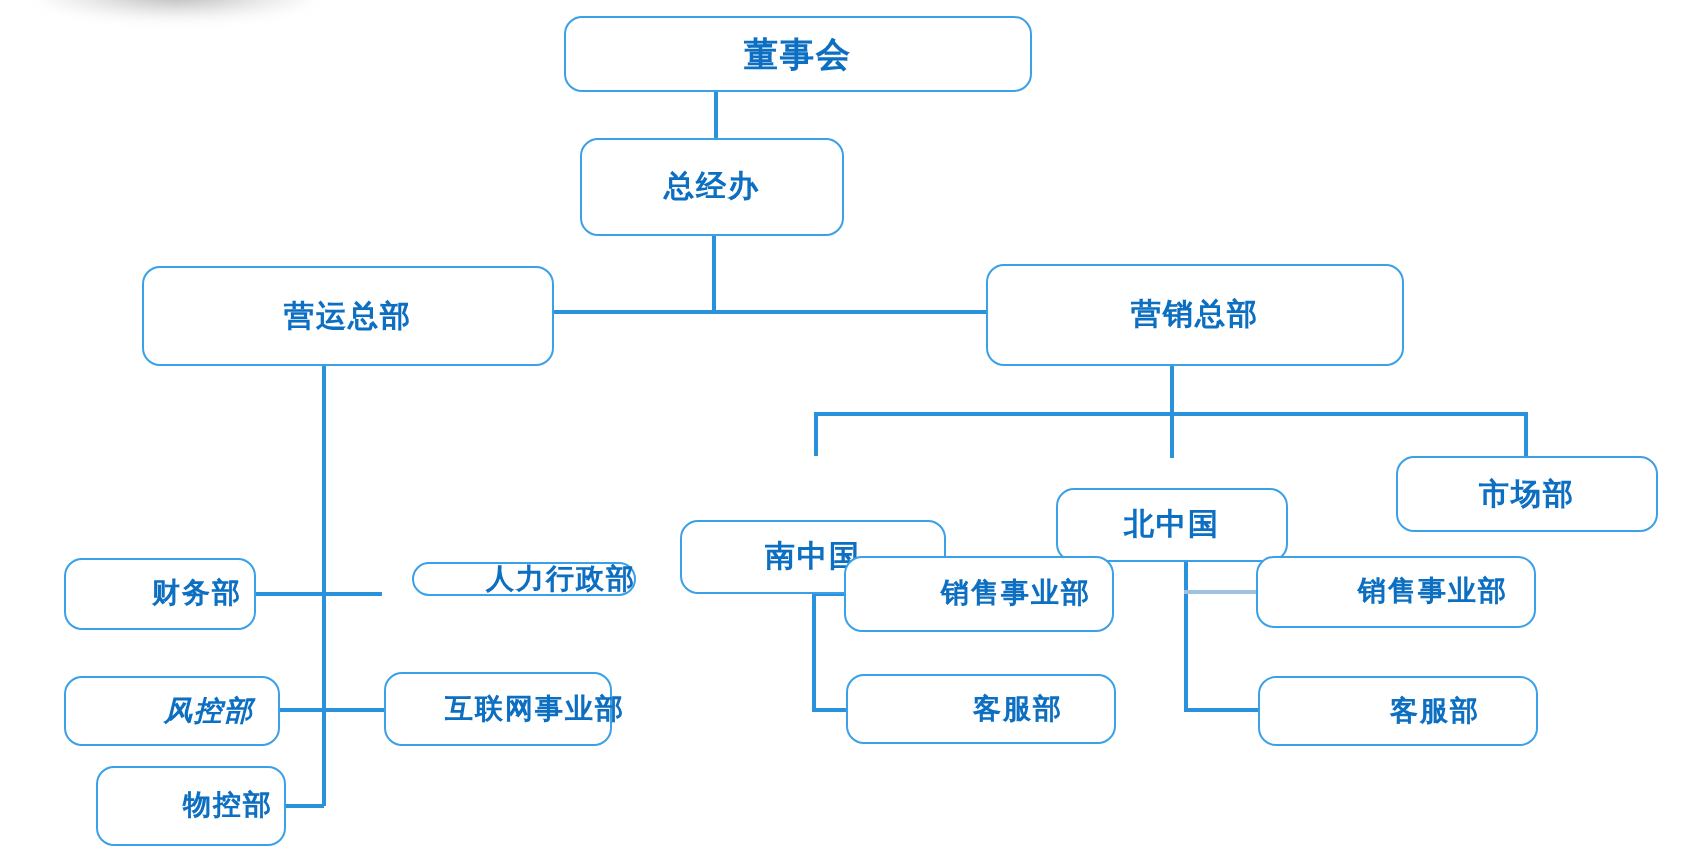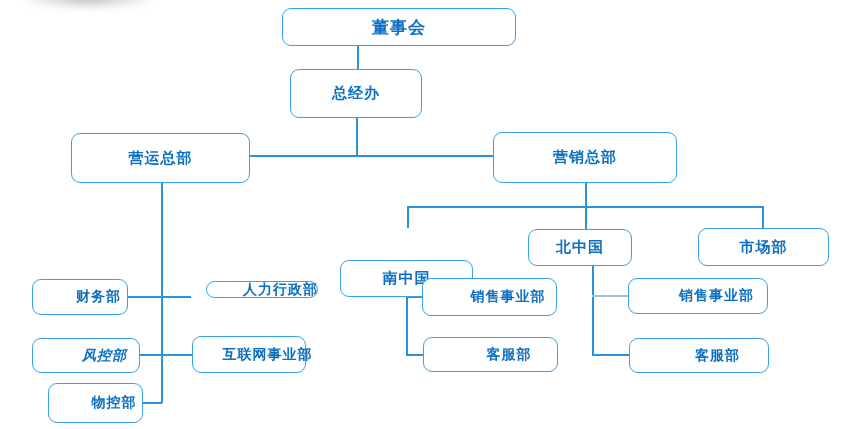"营运总部" div.node { width: 179px -> 206px }
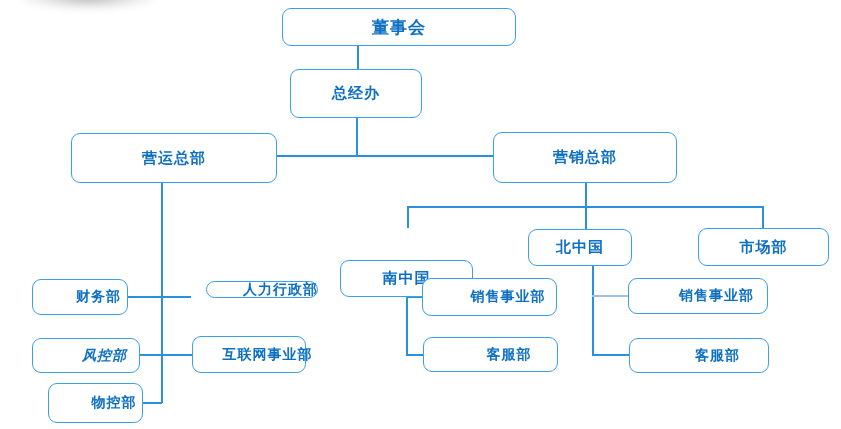"营销总部" div.node { width: 184px -> 209px }
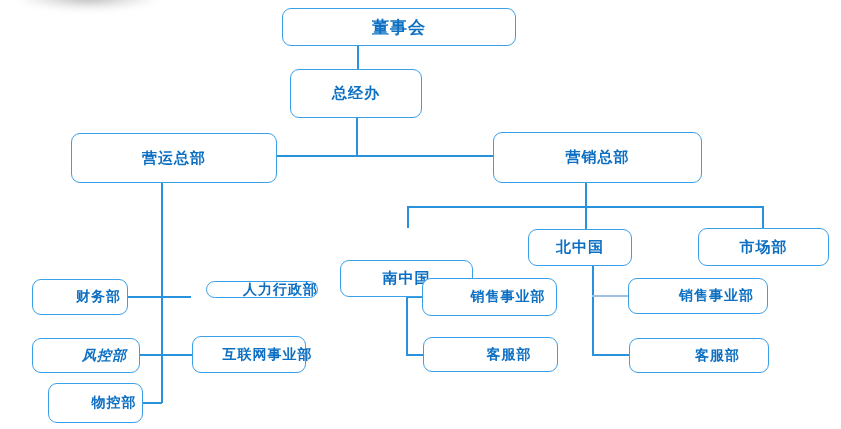"北中国" div.node { top: 229px -> 244px; width: 104px -> 116px }
